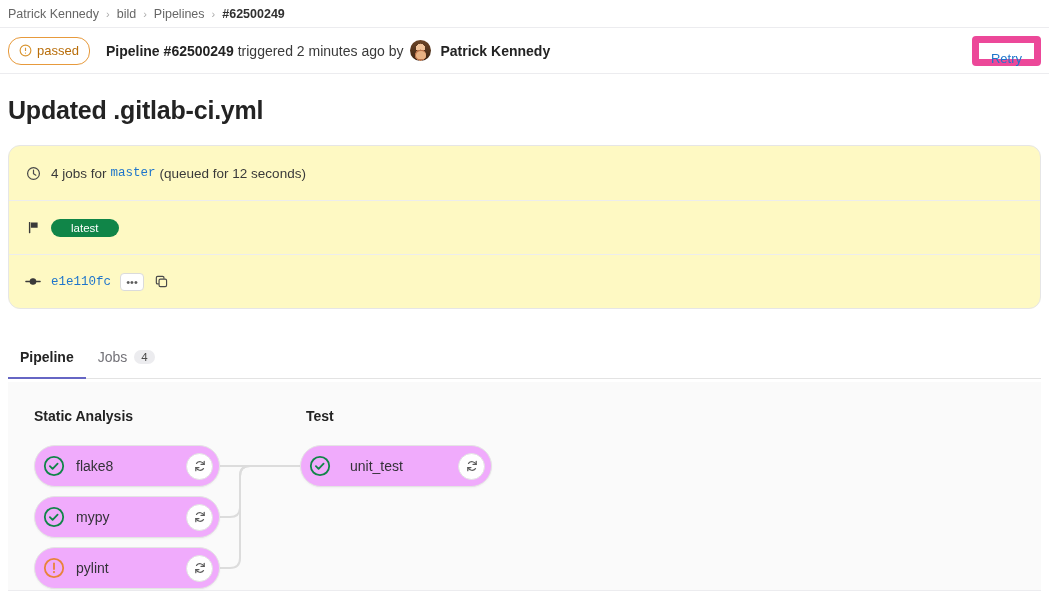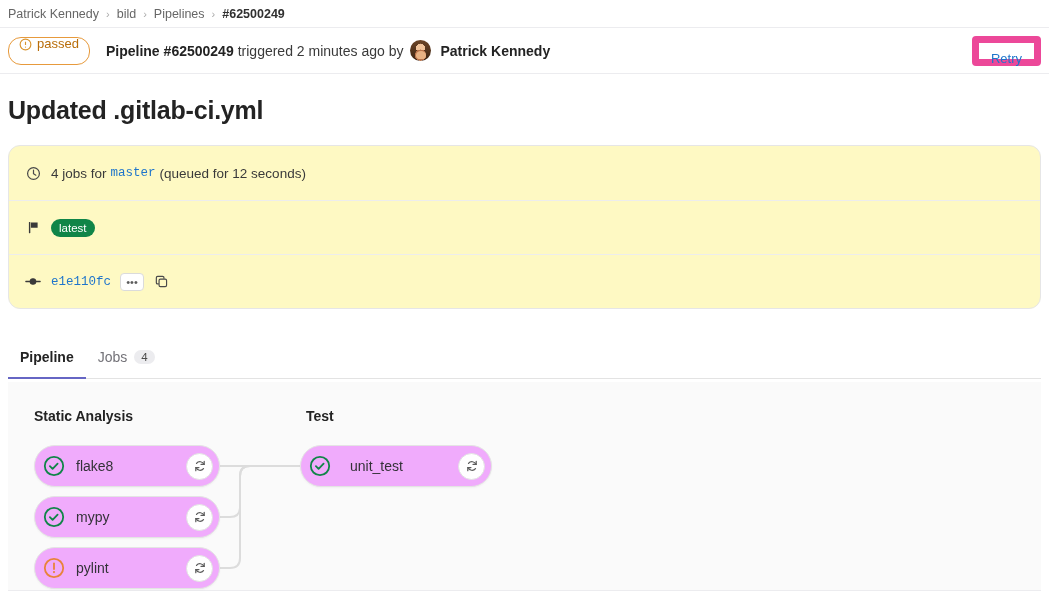"passed" .status-badge { align-items: flex-end -> center }
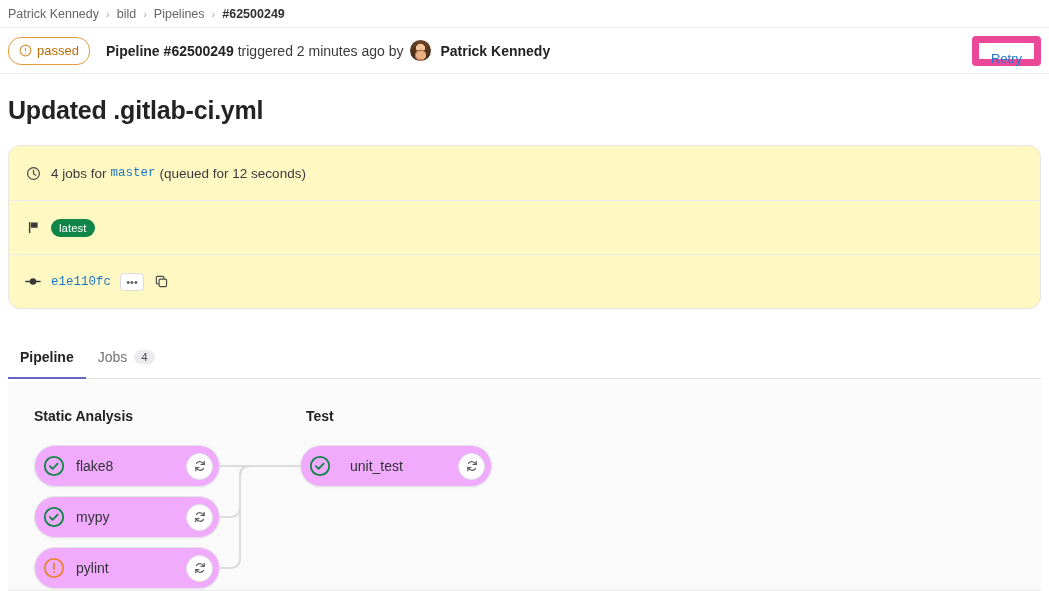"latest" .tag-badge { padding: 0 8px -> 0 20px }
